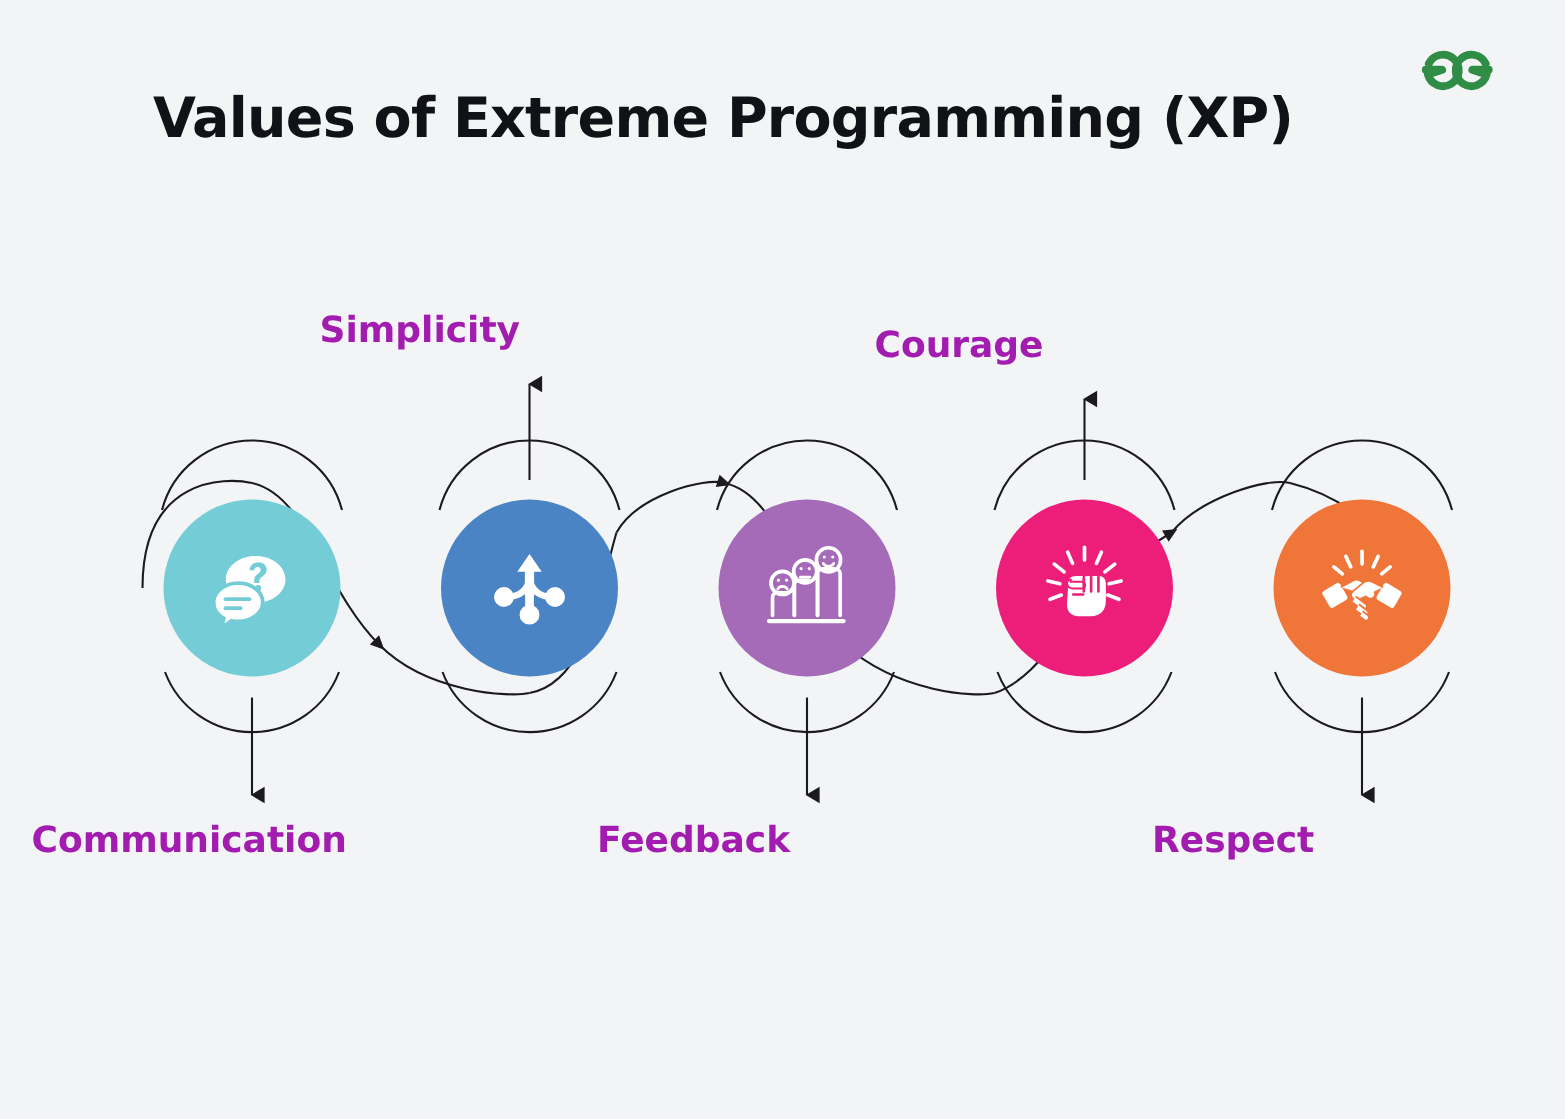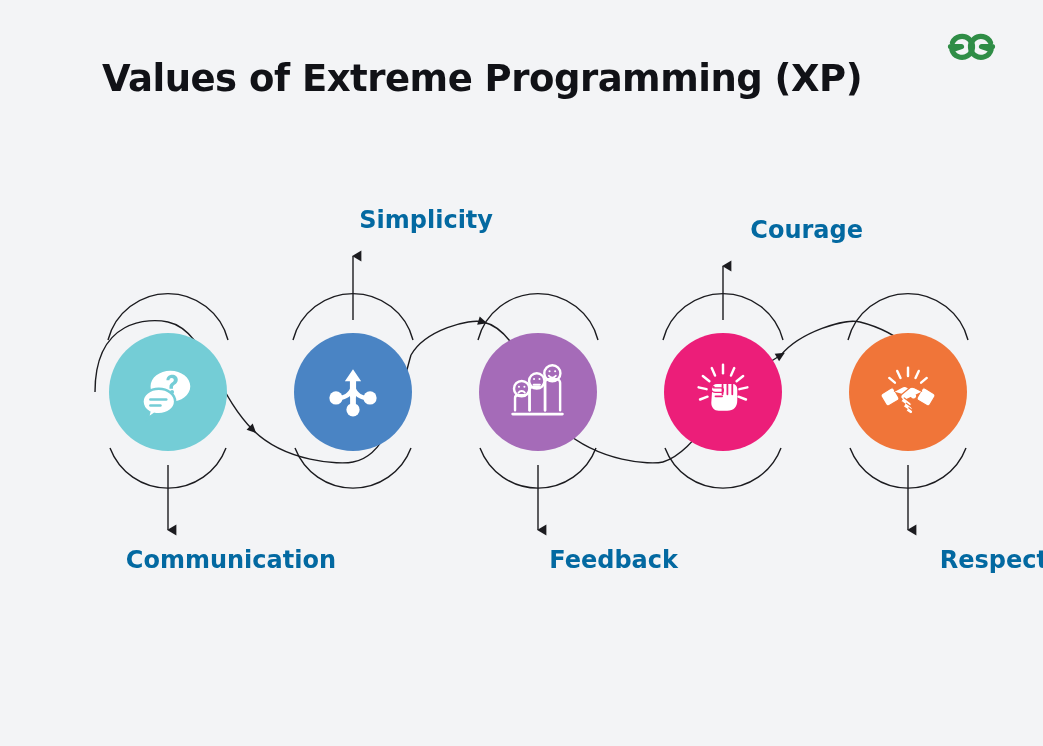"Simplicity" .label { color: #0369a1 -> #a21caf; text-align: right -> left }
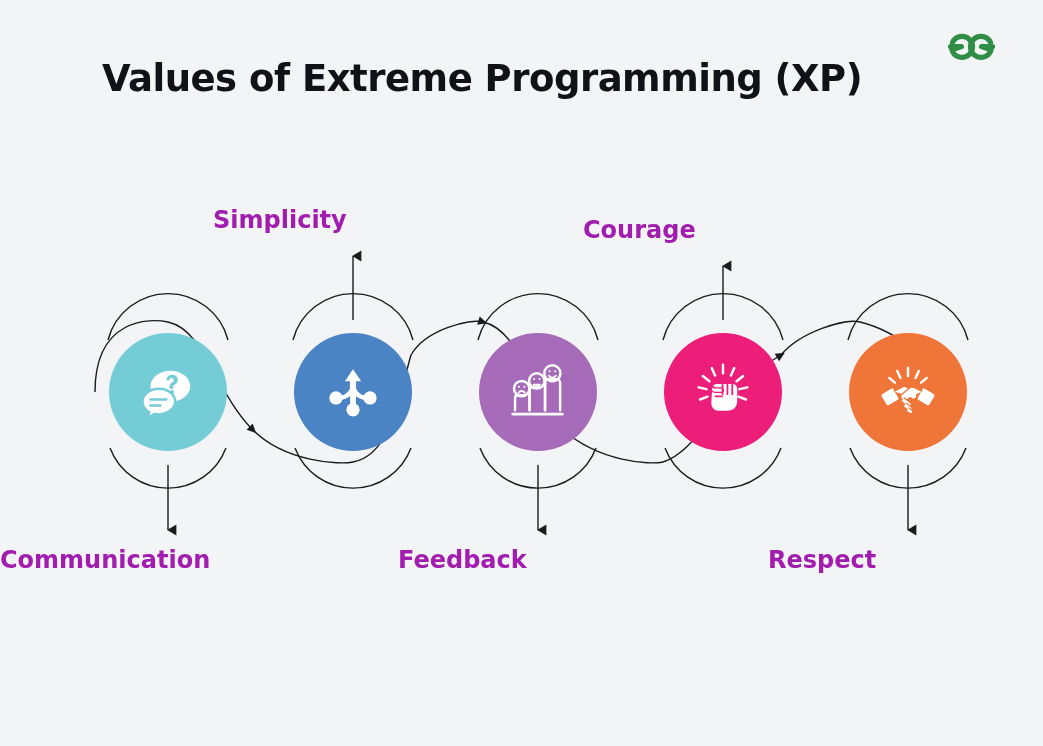"Communication" div.label { padding-left: none -> 21px }
